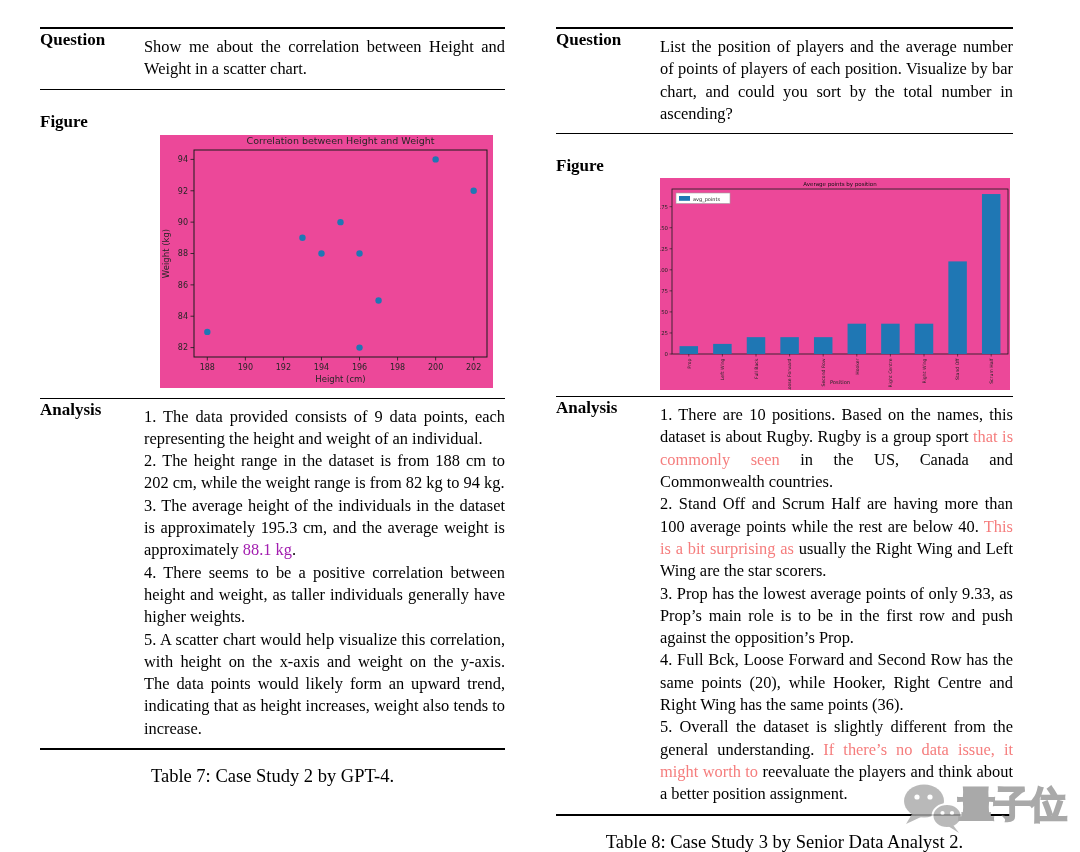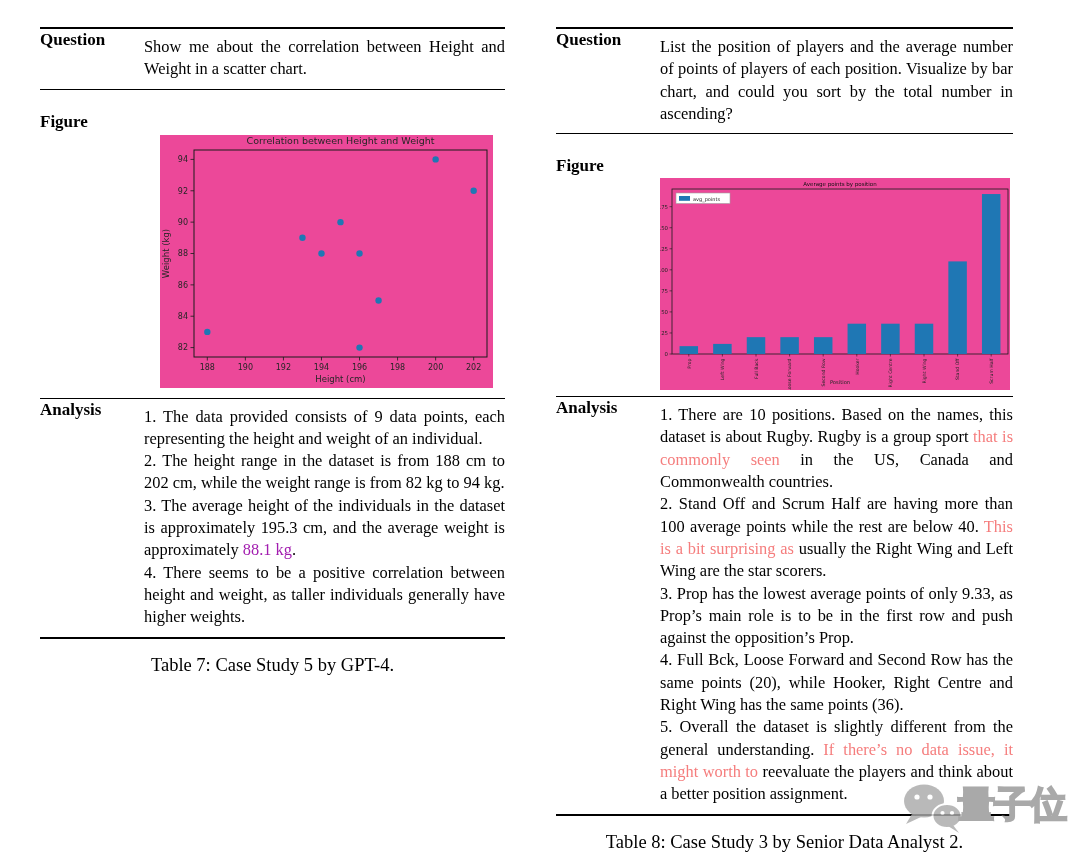"5. A scatter chart would" p.analysis-item { html: none -> <p><span>5. A scatter chart would help visualize this correlation, with height on the x-axis and weight on the y-axis. The data points would likely form an upward trend, indicating that as height increases, weight also tends to increase.</span></p> }
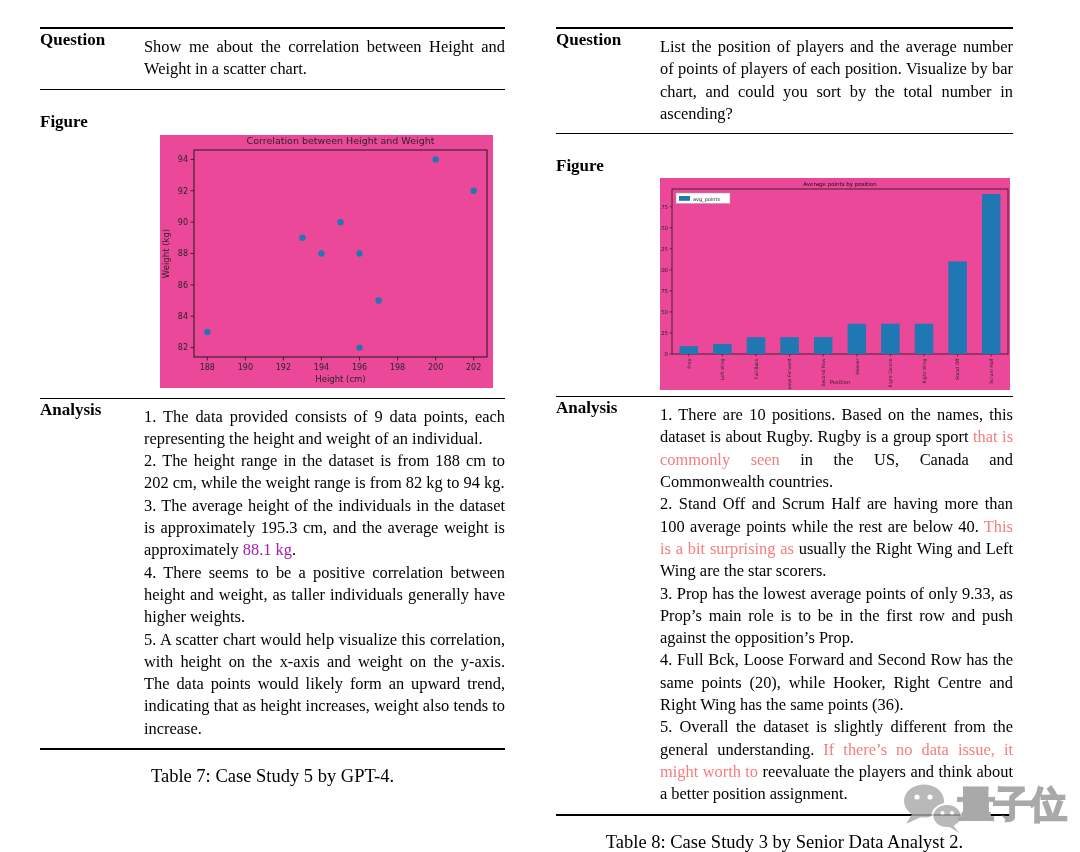"Table 7: Case Study 5" div.caption { text: 5 -> 2 }
